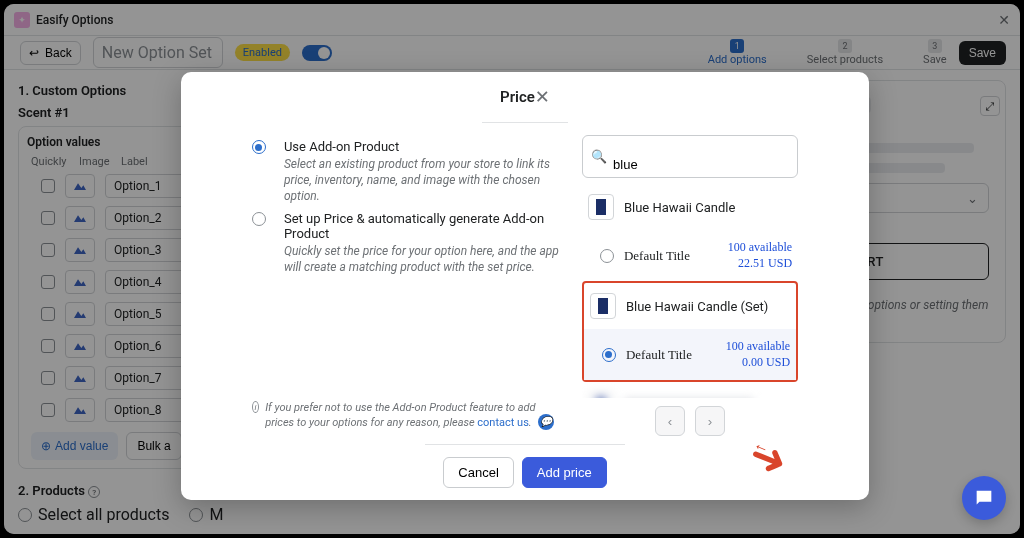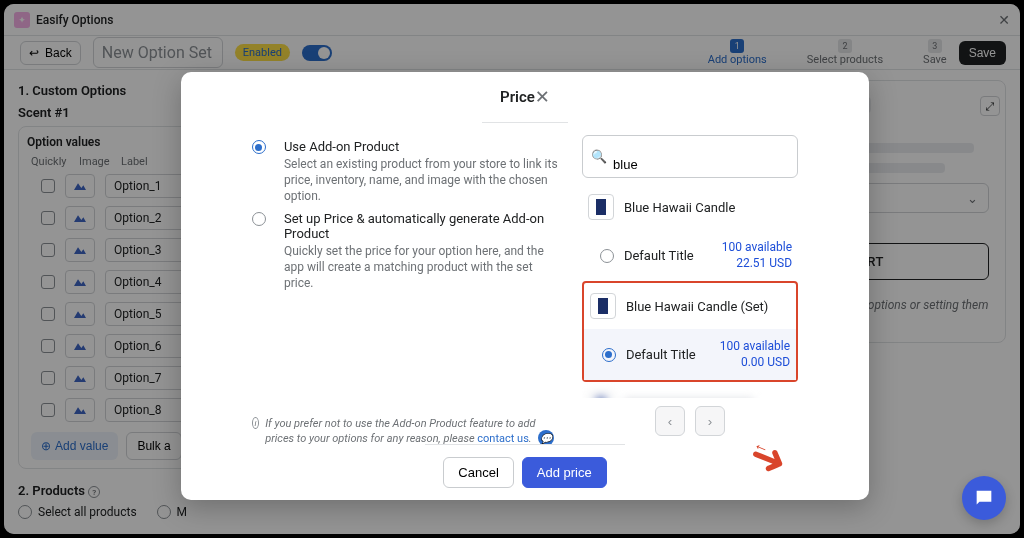"Select an existing product from" .opt .b .d { font-style: none -> italic }
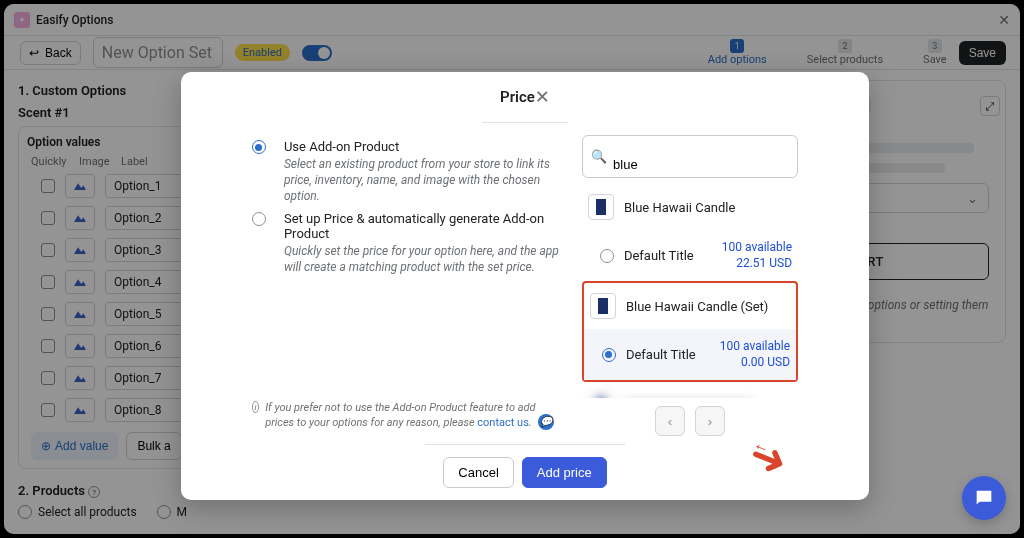"Default Title" .variant { font-family: none -> Liberation Serif, serif }
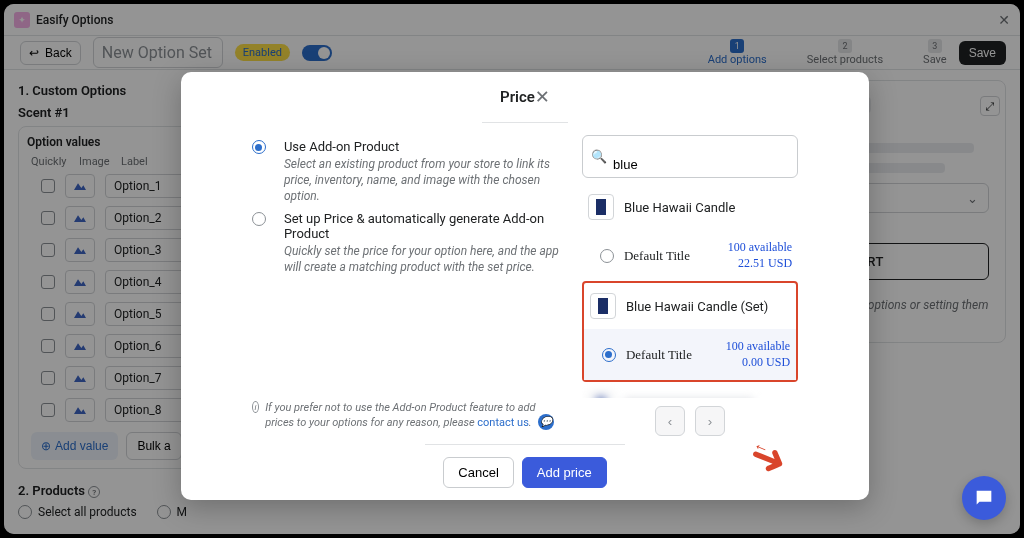"Select all products" .prodrow { font-size: 12px -> 16px }
